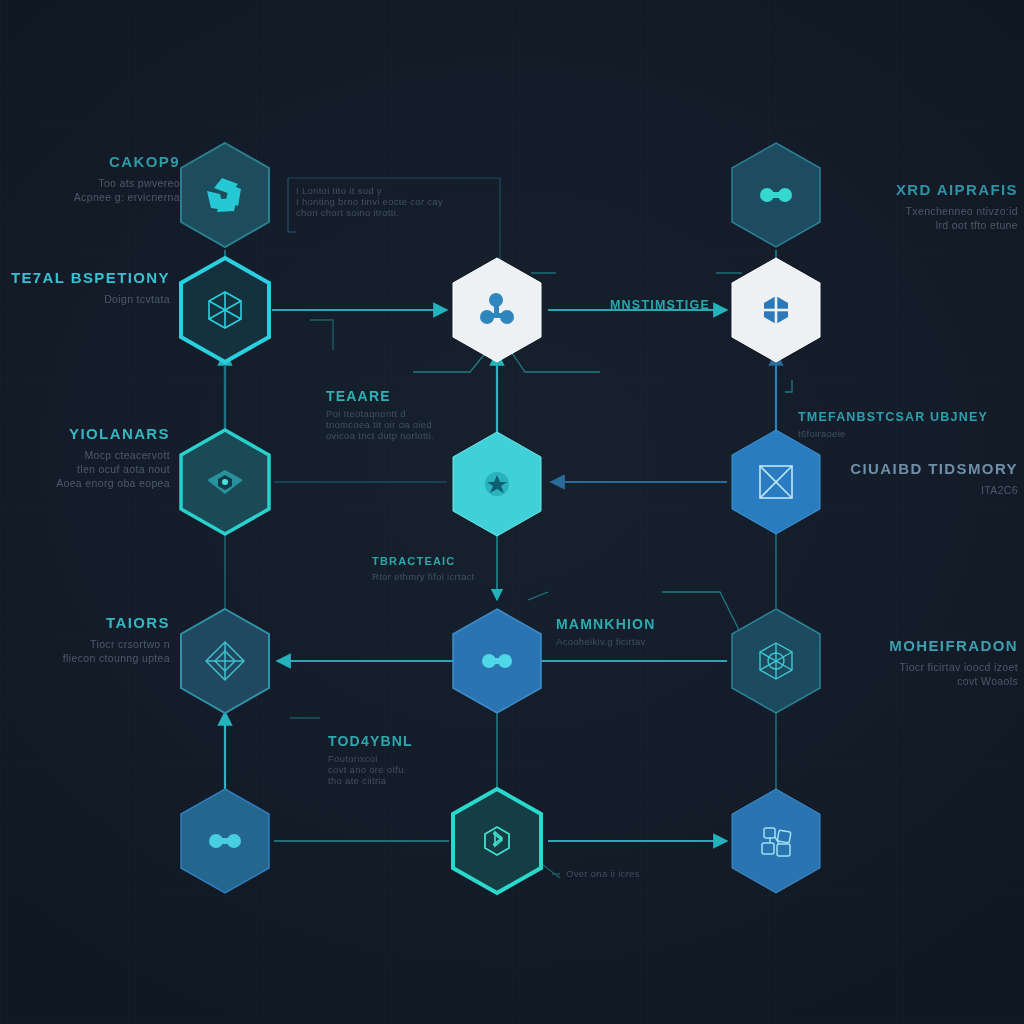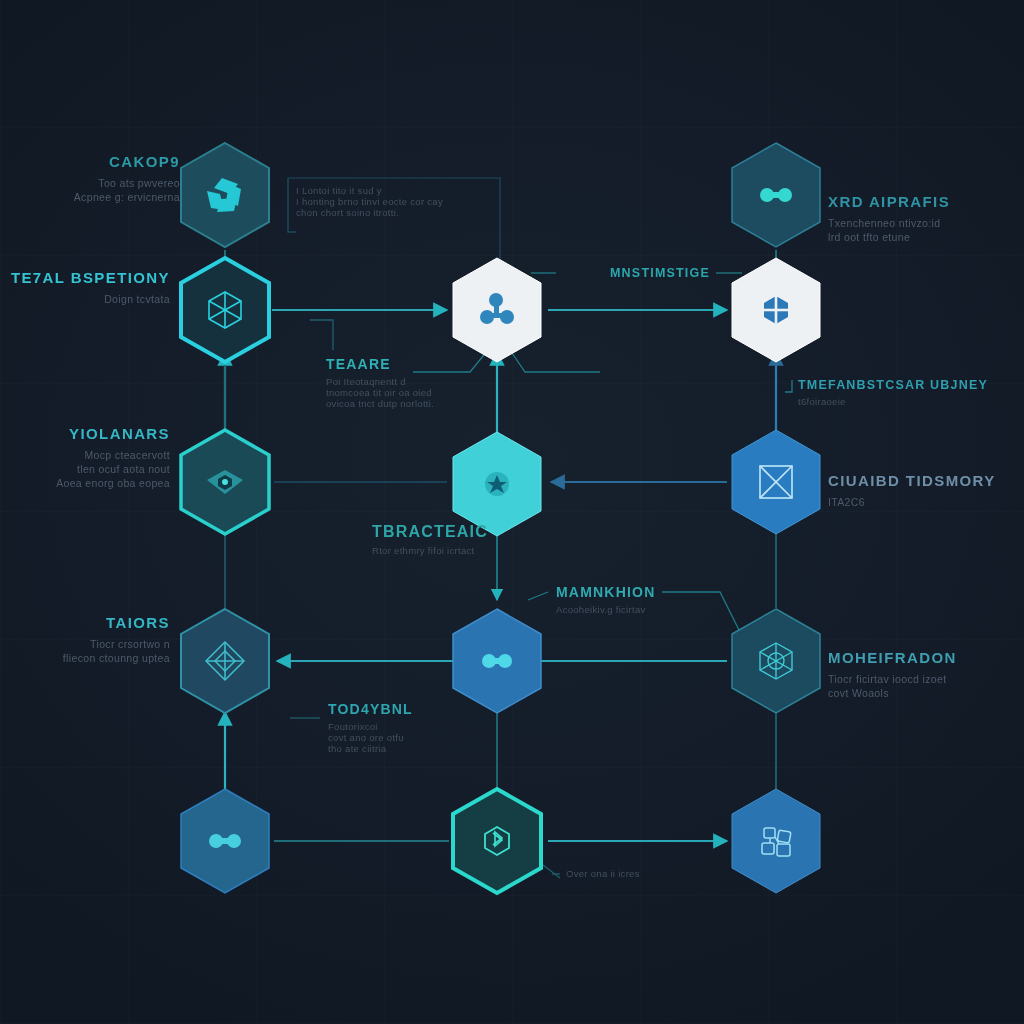"XRD AIPRAFIS" .label.right { margin-top: 12px -> none; text-align: left -> right }
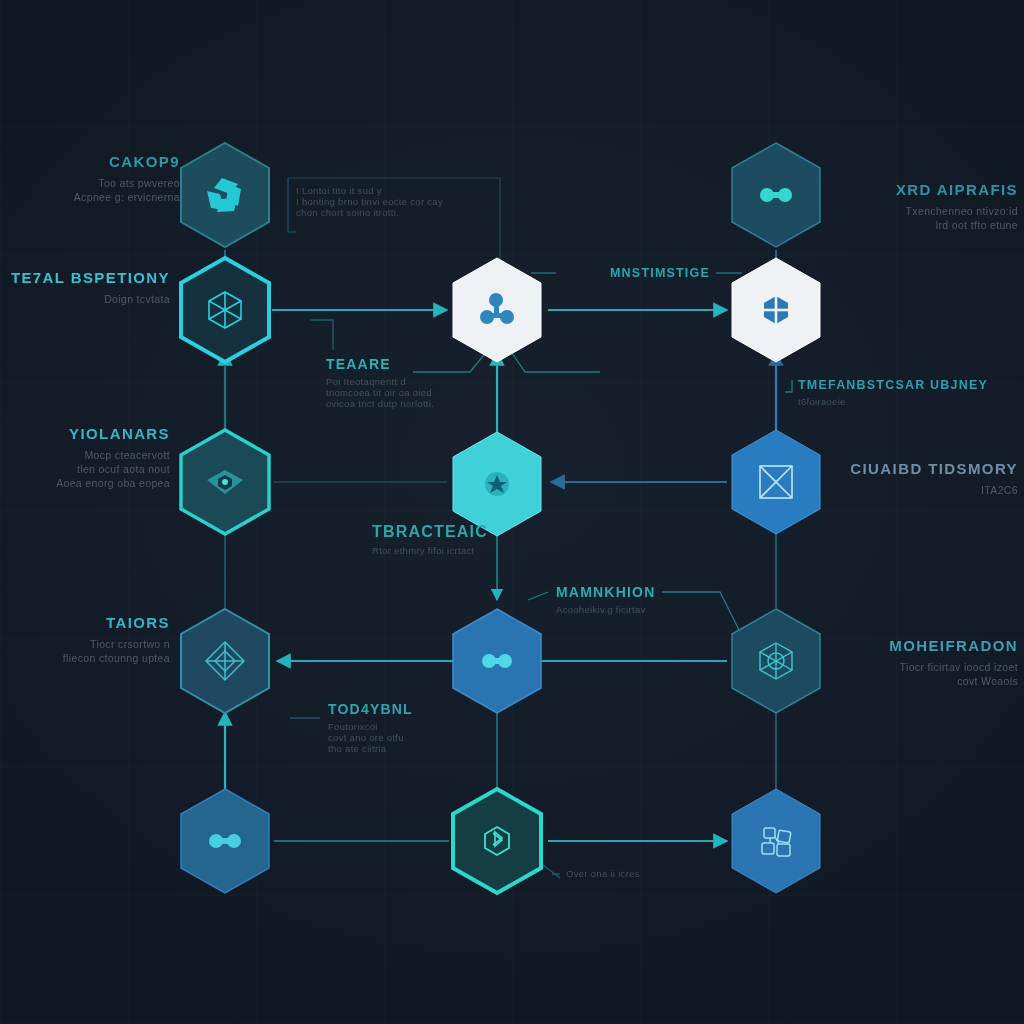"MNSTIMSTIGE" .ctitle { margin-top: none -> 32px }
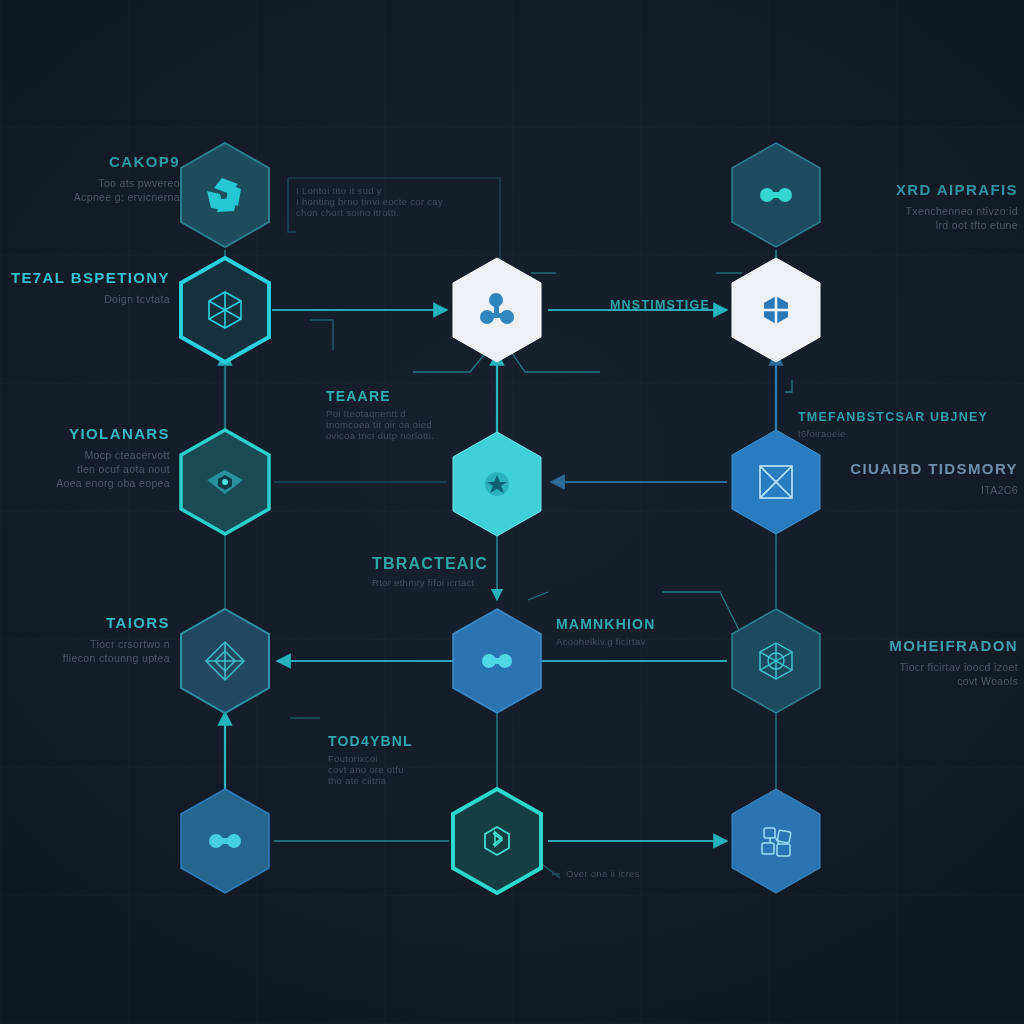"TBRACTEAIC" div.ctitle { font-size: 16px -> 11px }
